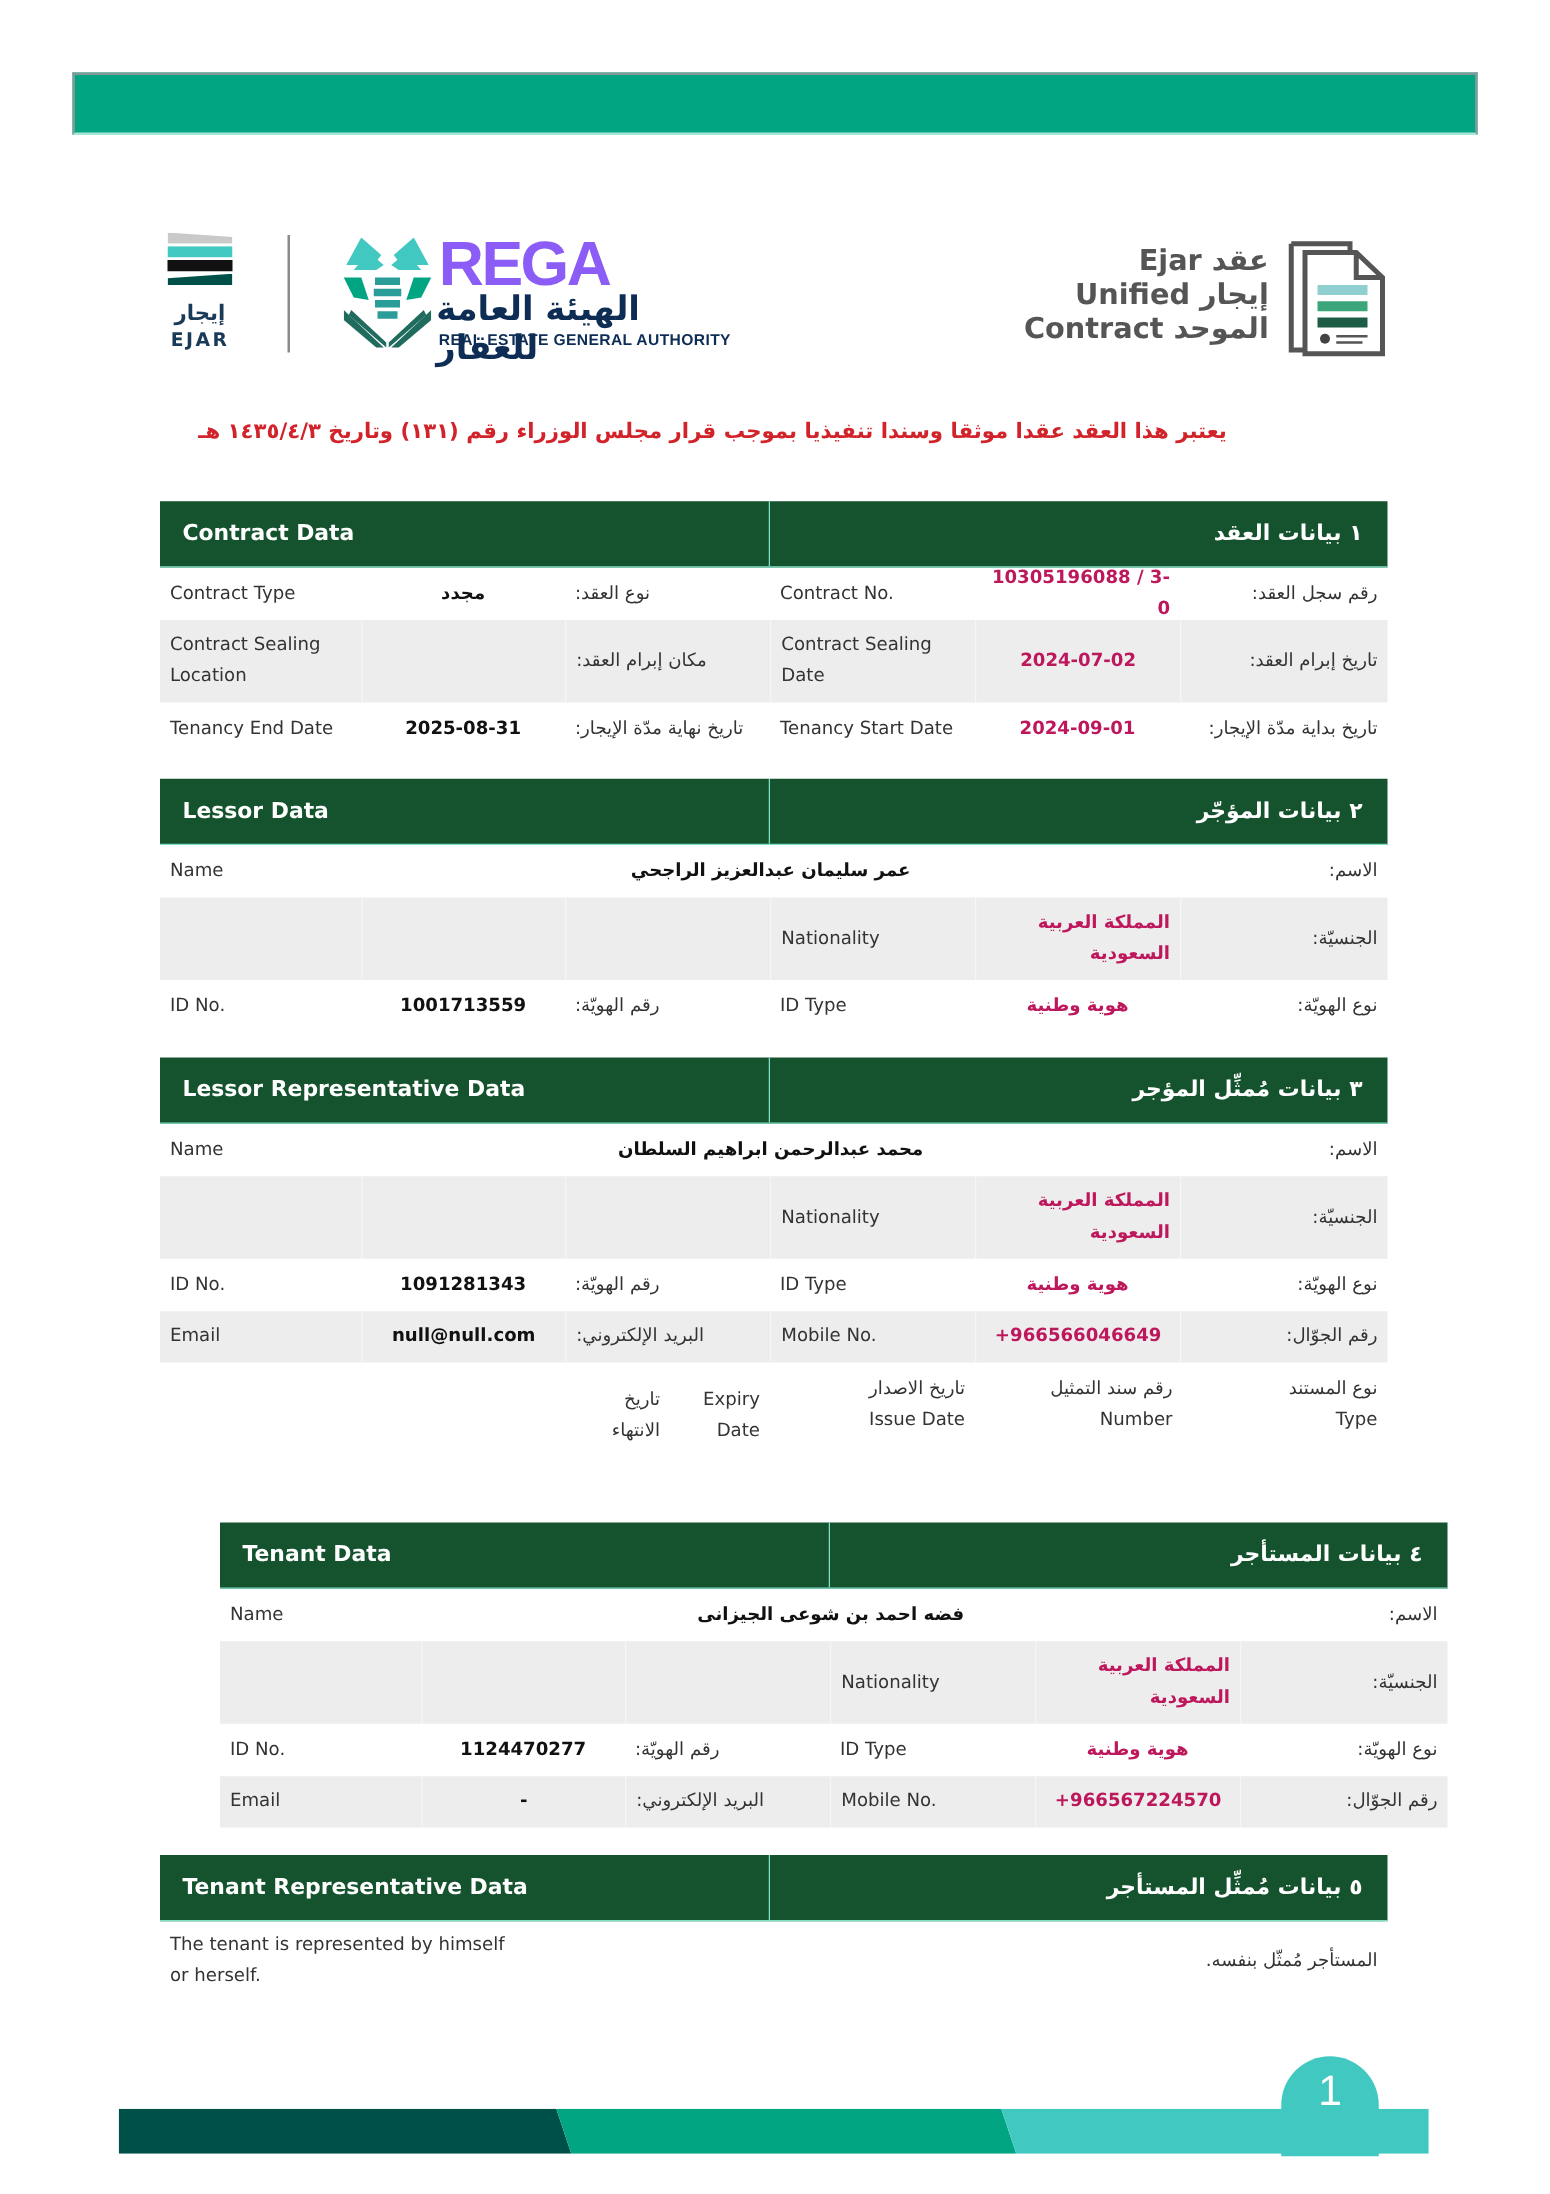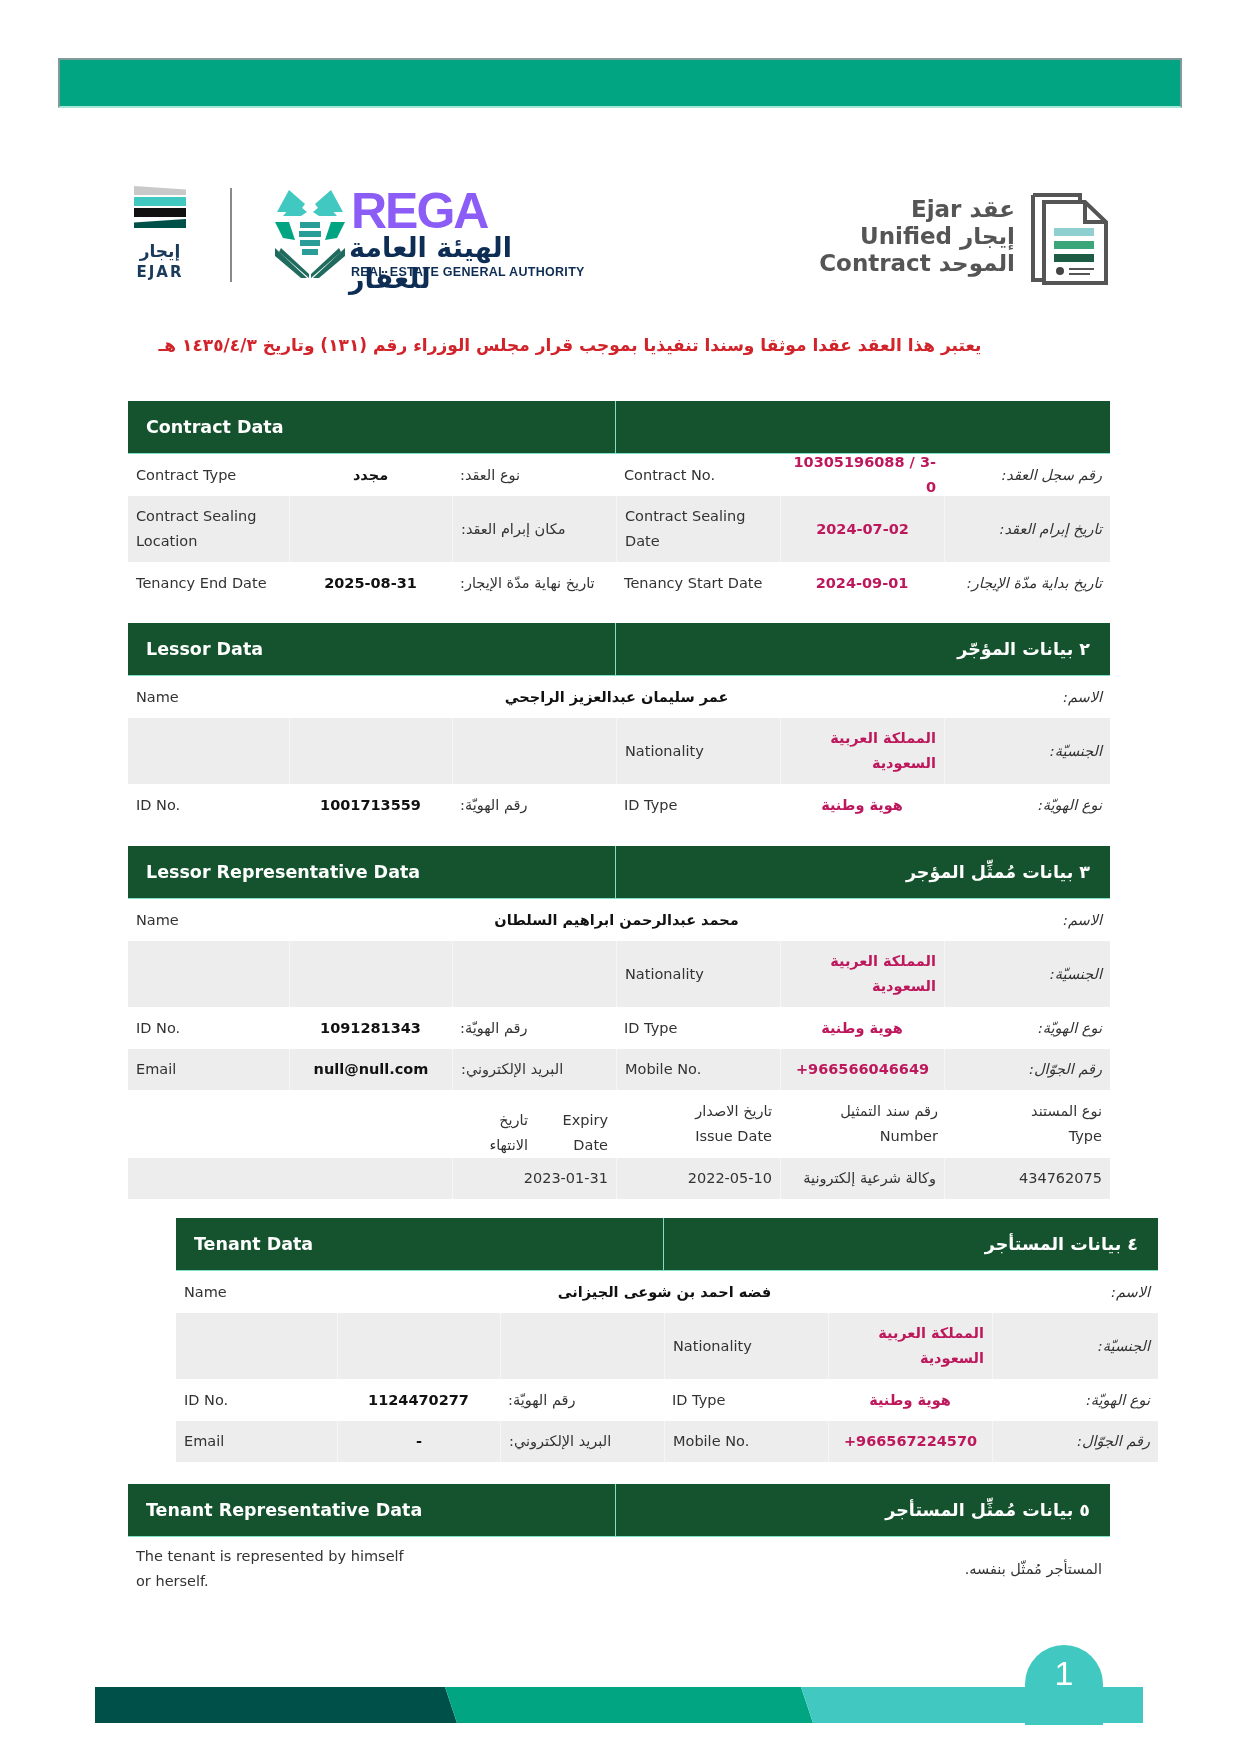"١ بيانات العقد" div.ar { html: none -> <div>١ بيانات العقد</div> }
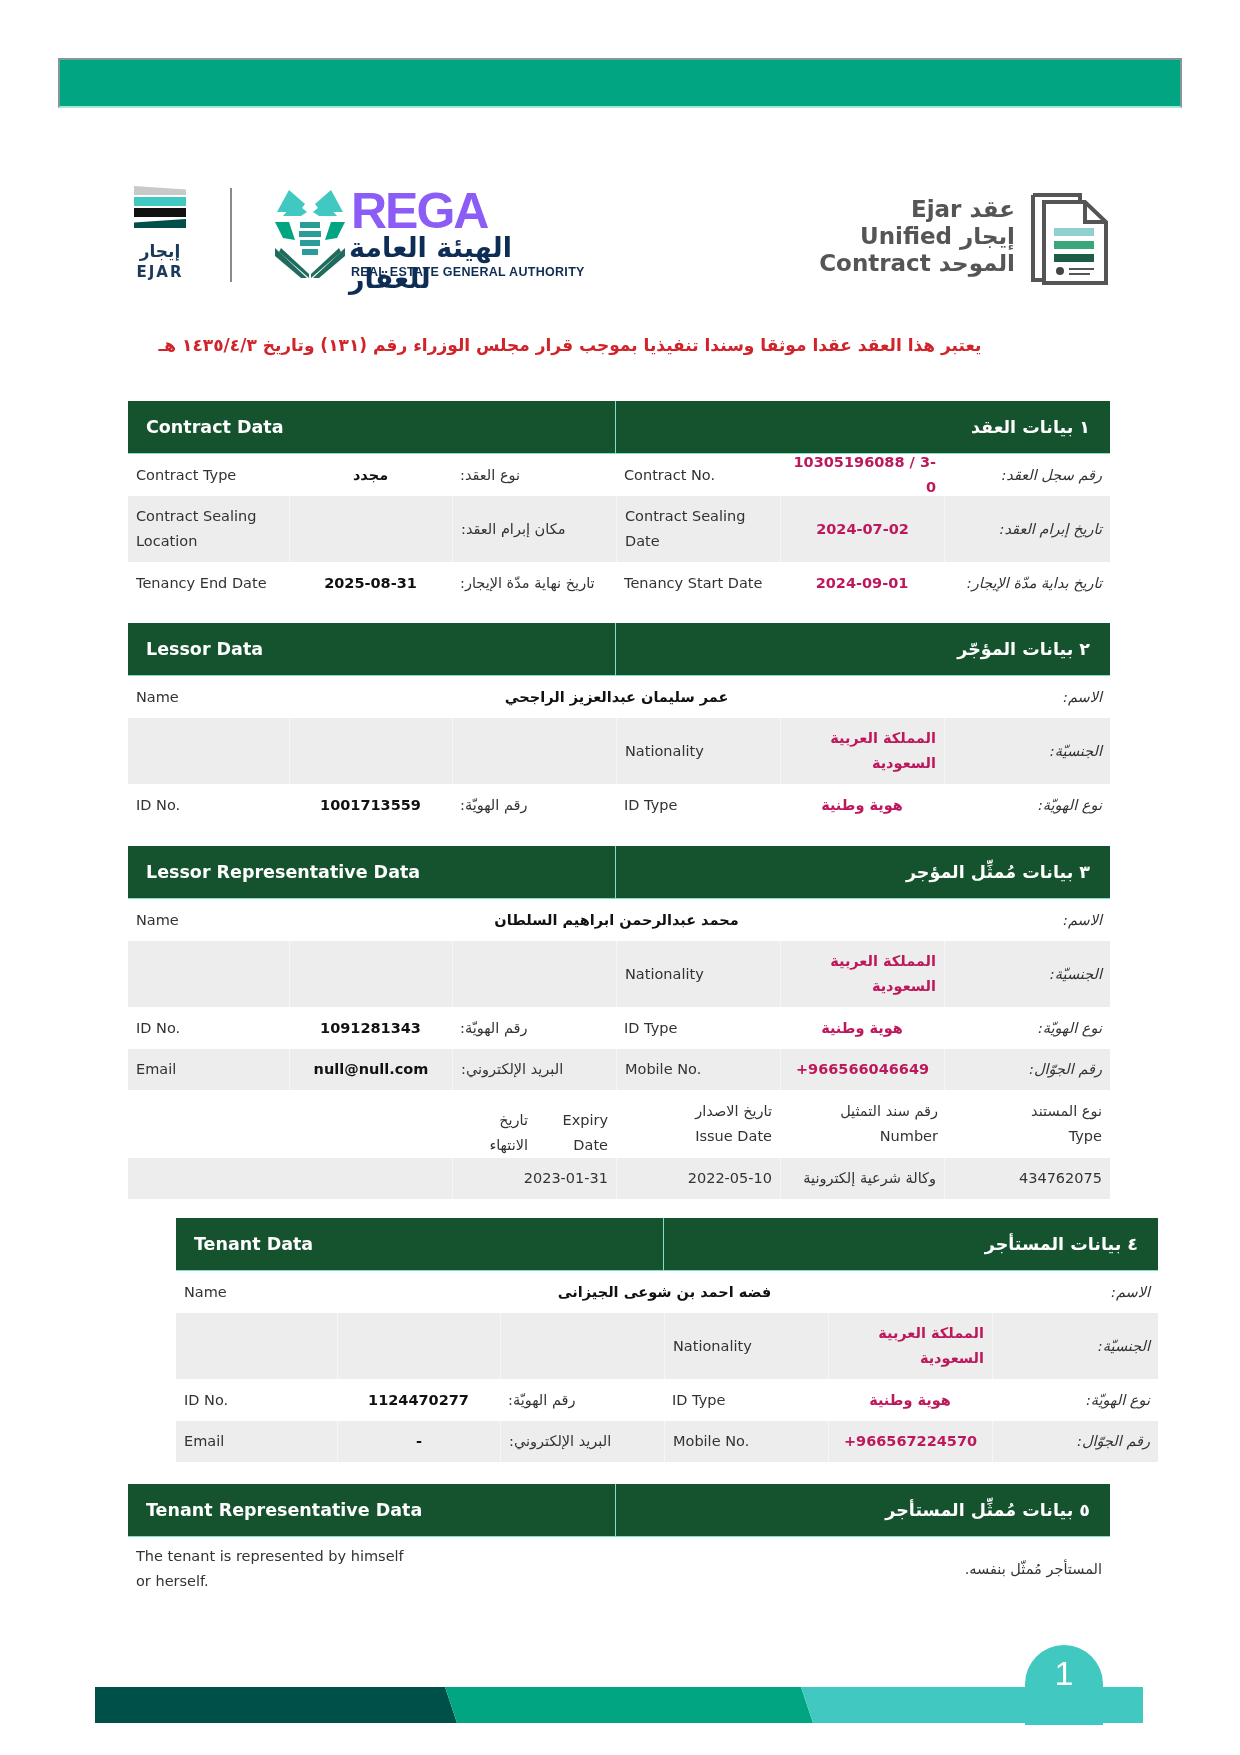"رقم سجل العقد:" .c6 { font-style: italic -> none }
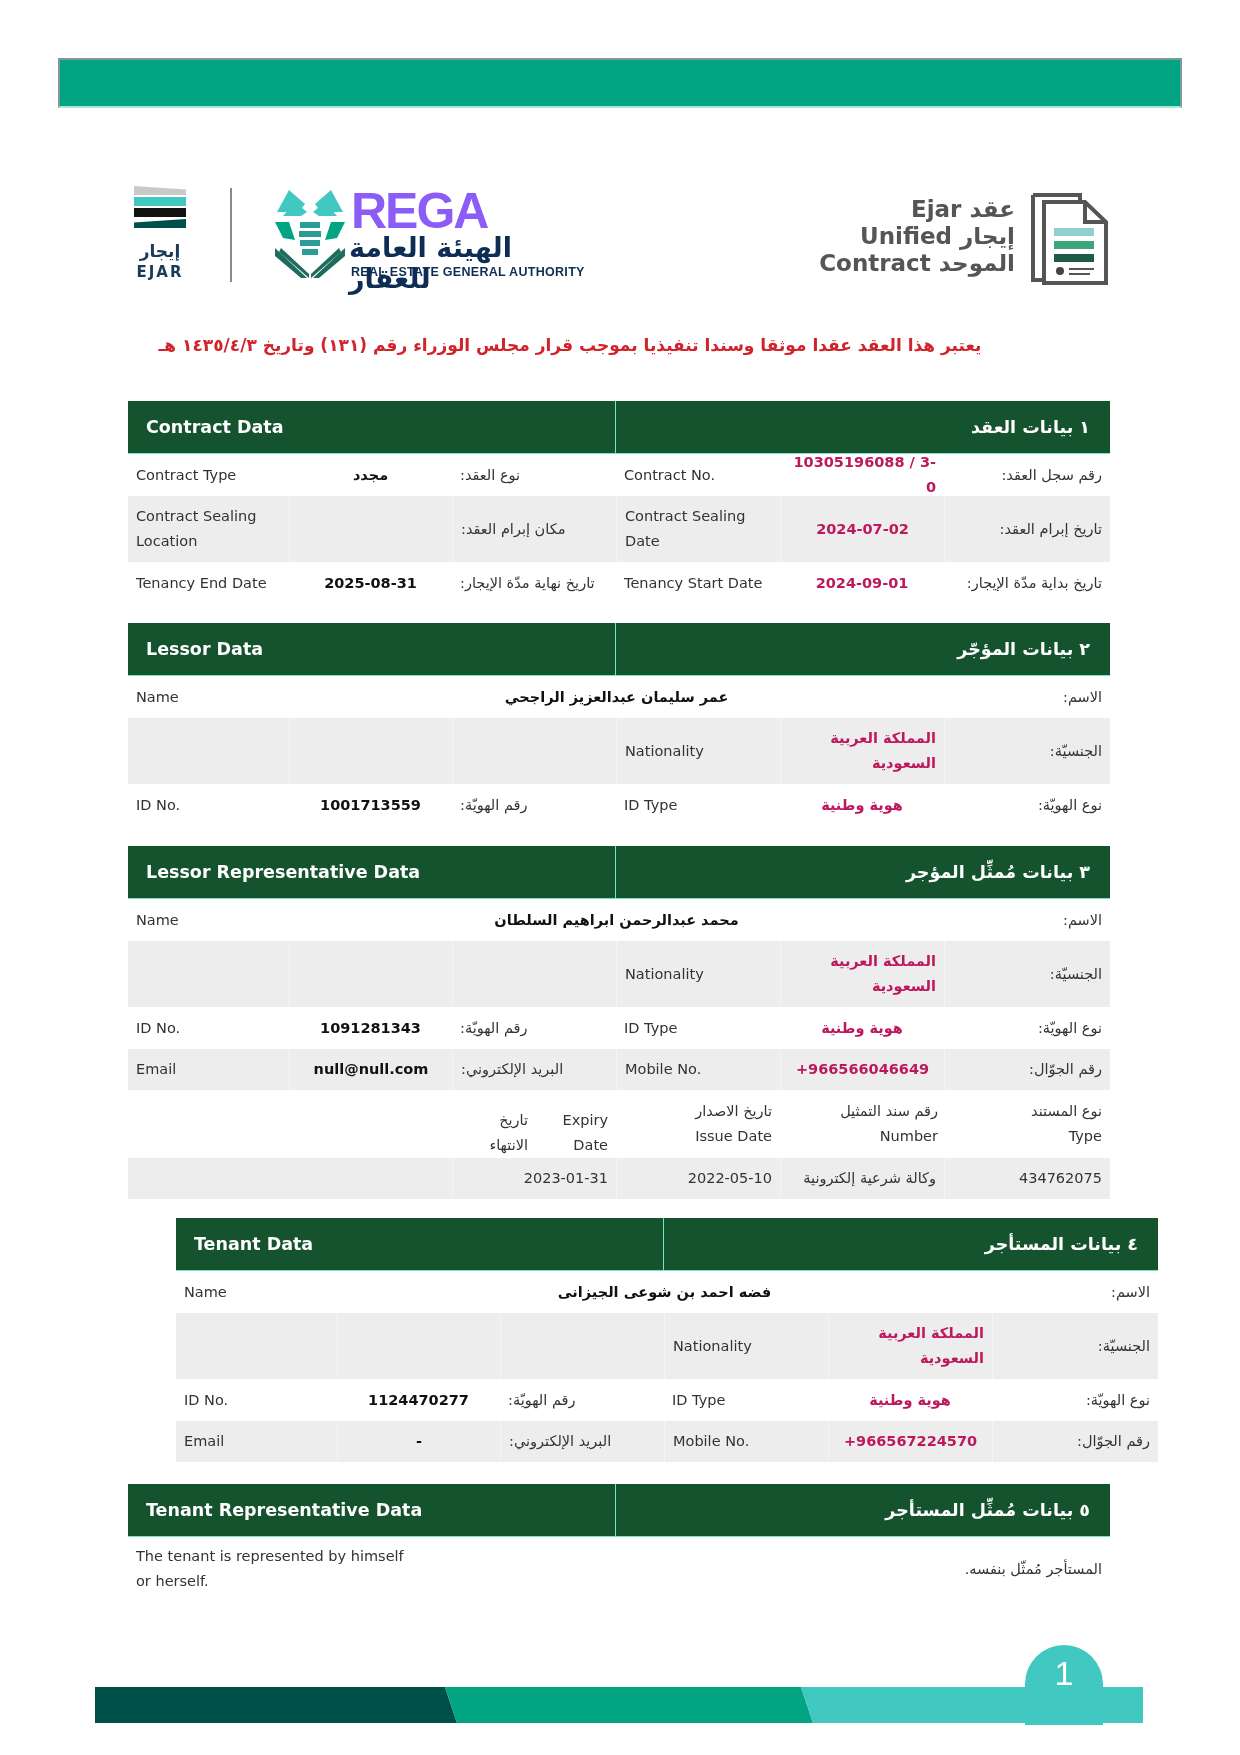"2023-01-31" div.row { html: <div> <div></div> <div>2023-01-31</div> <div>2022-05-10</div> <div>وكالة شرعية إلكترونية</div> <div>434762075</div> </div> -> none }
